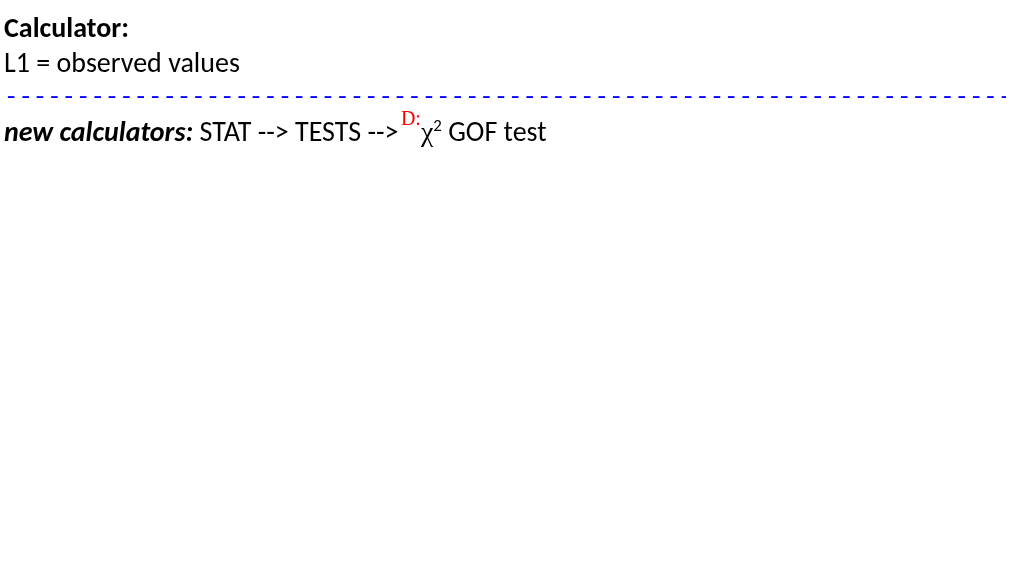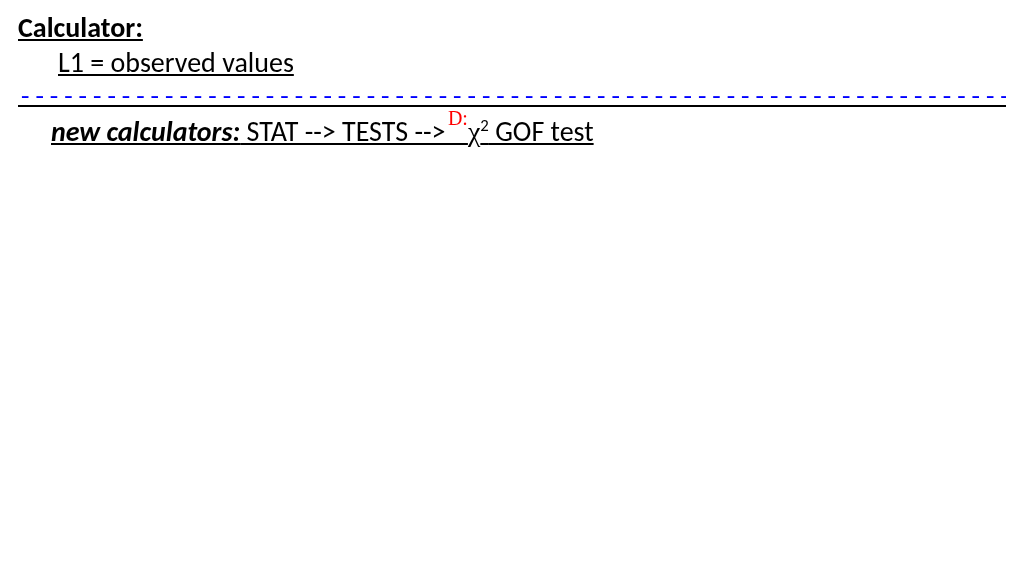"Calculator:" .slide { padding: 10px 18px 18px 18px -> 10px 18px 18px 4px; text-decoration: underline -> none }
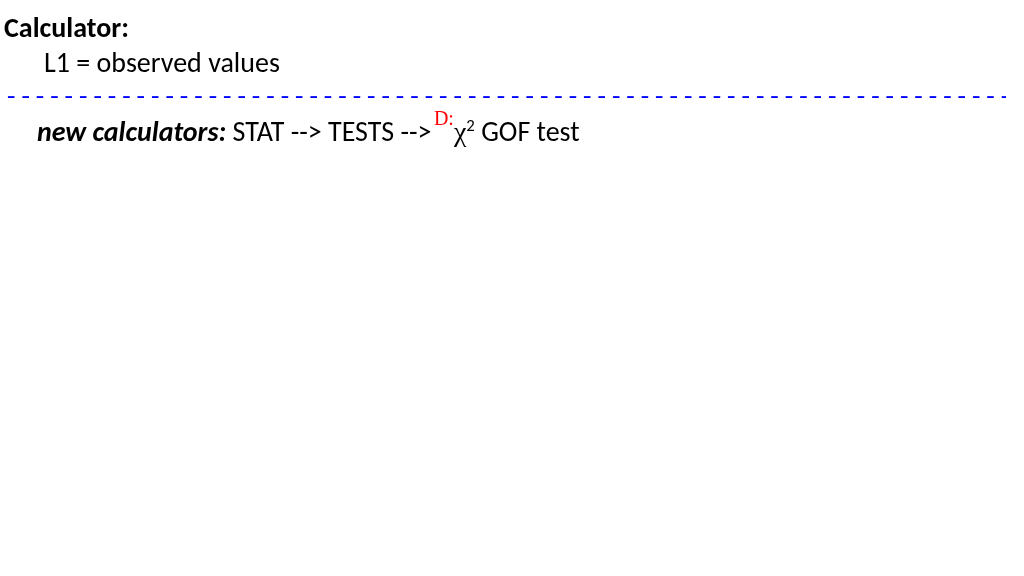"L1 = observed values" .line { margin-left: 40px -> none }
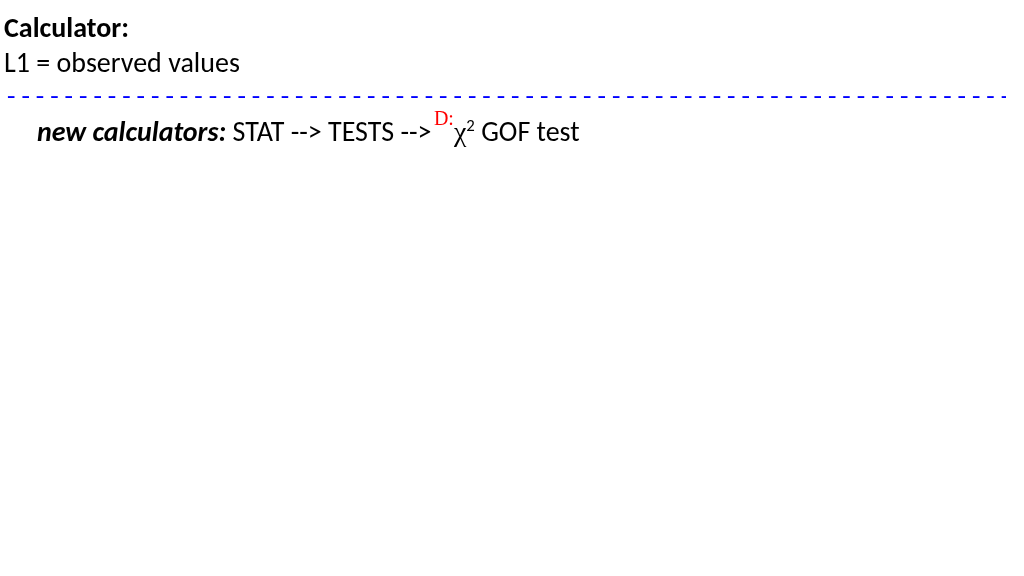"new calculators:" .newcalc-label { margin-left: 33px -> none }
